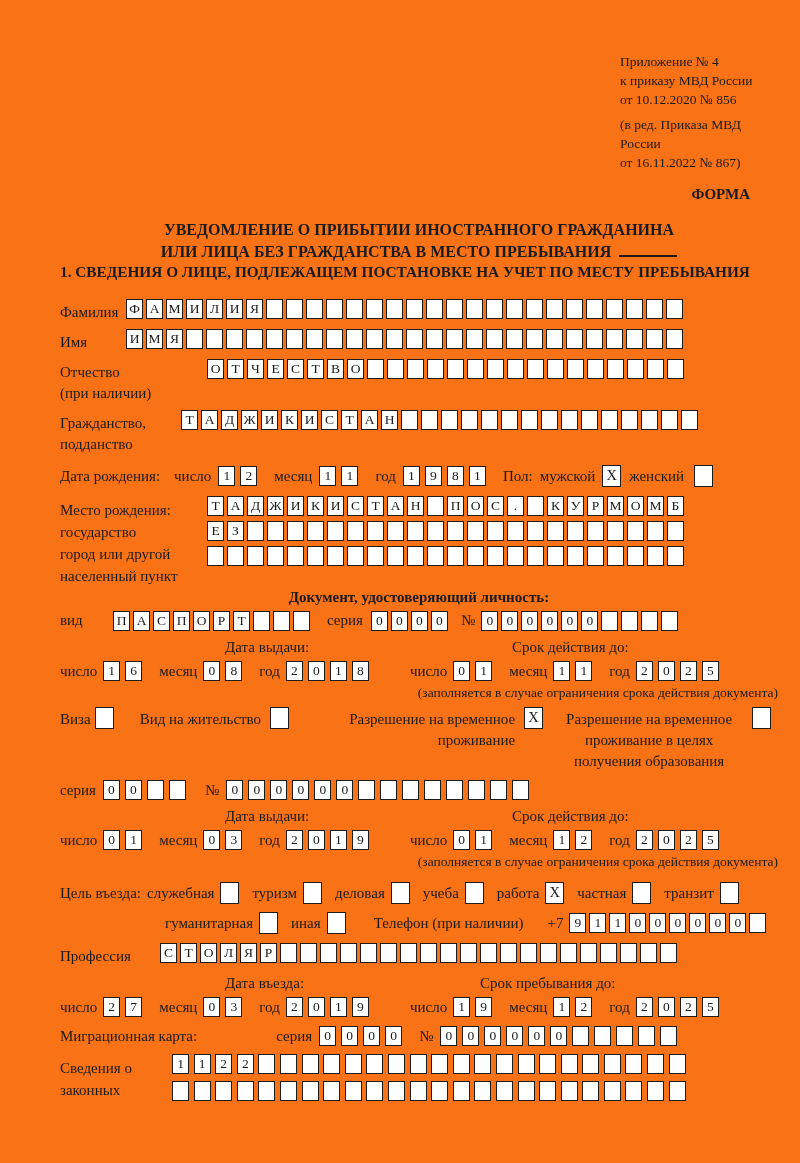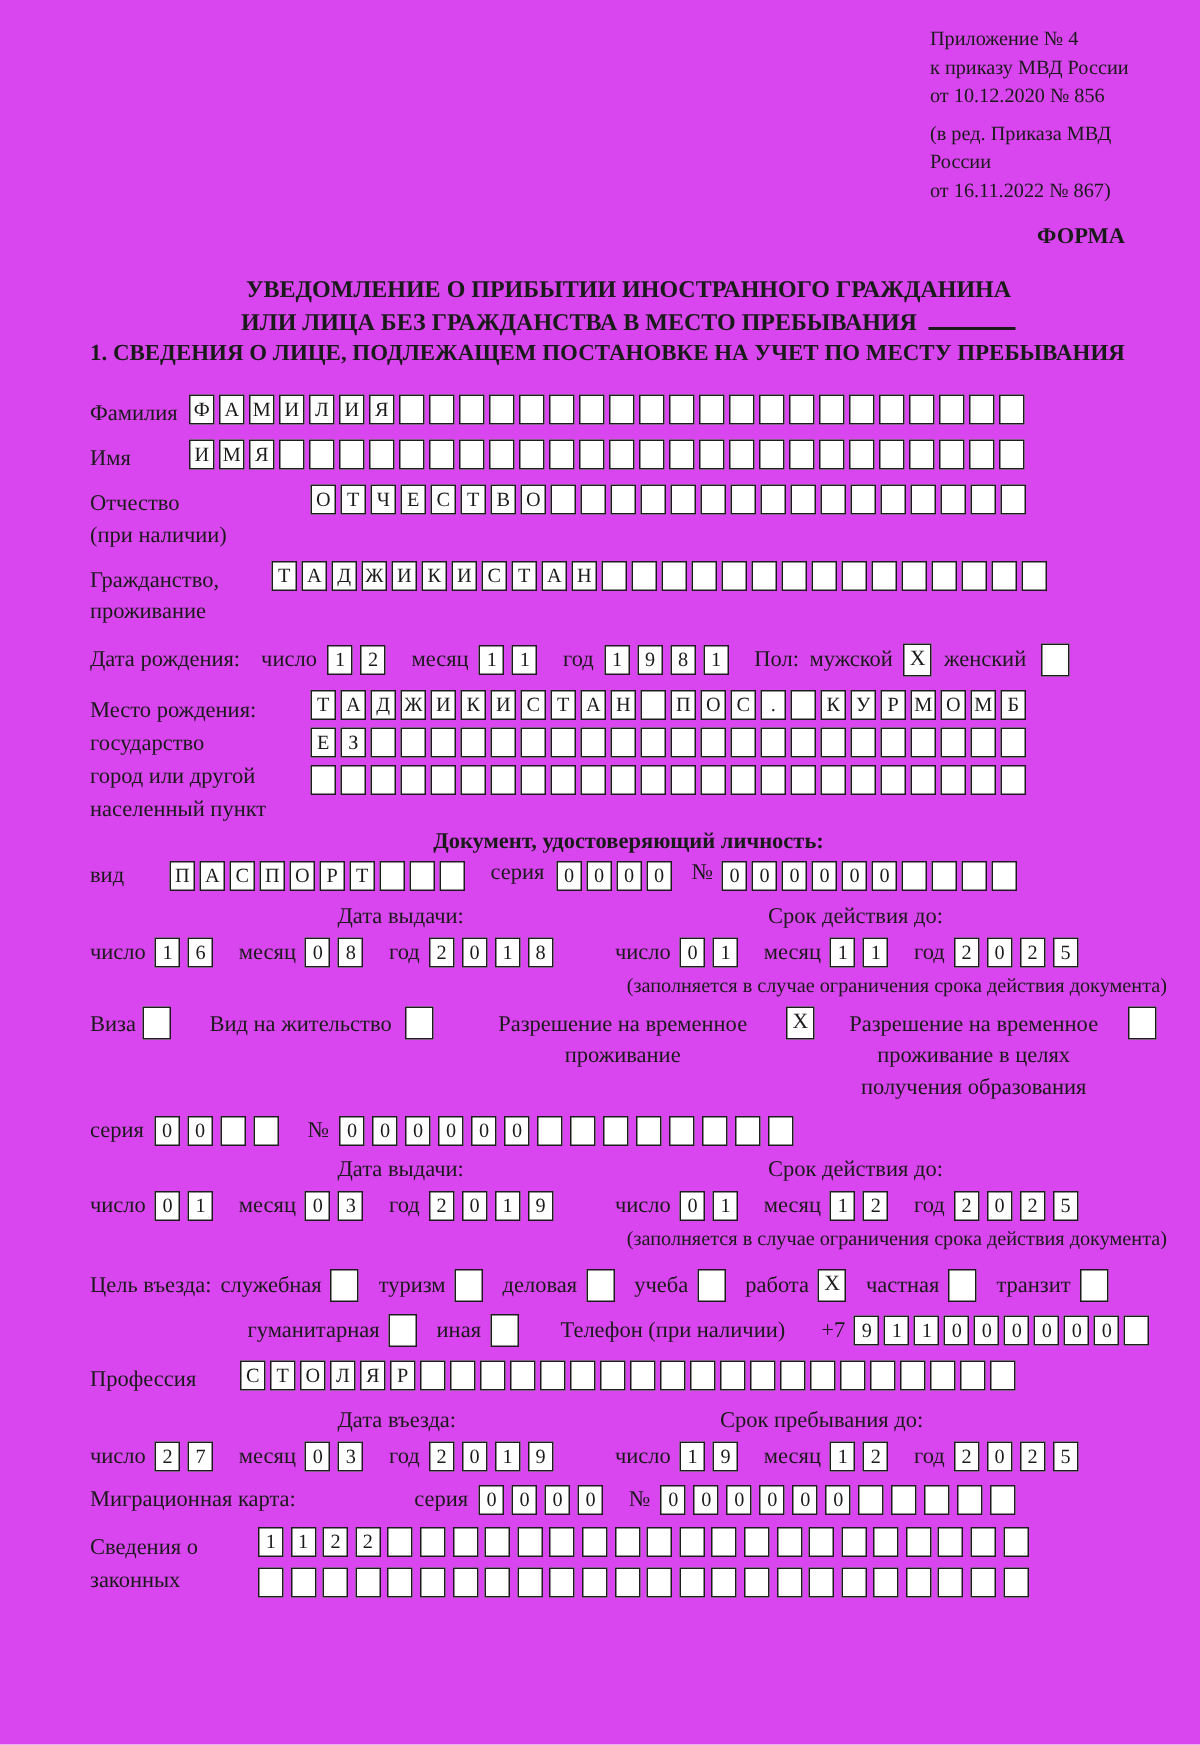"Приложение № 4" .page { background: #d946ef -> #f97316; padding: 16px 22px 0 60px -> 52px 22px 0 60px }
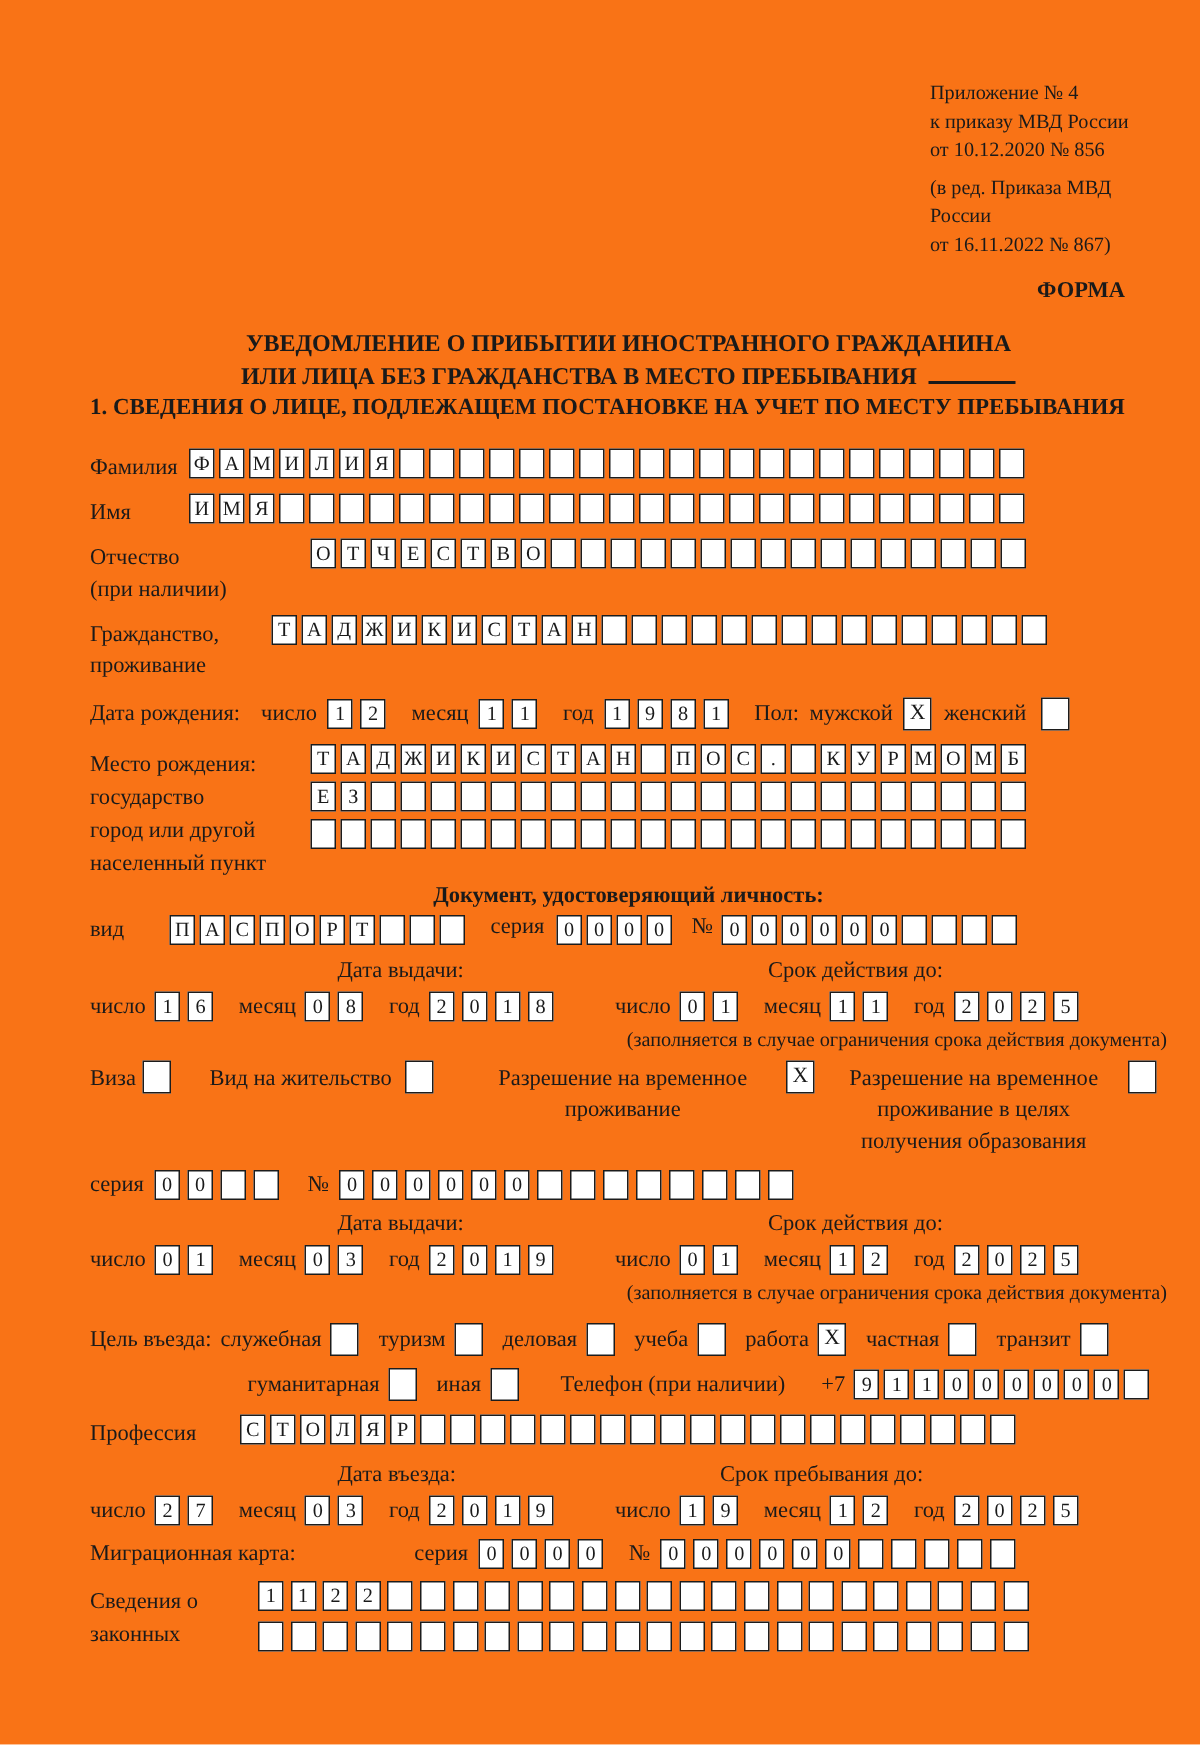"проживание" div { text: проживание -> подданство }
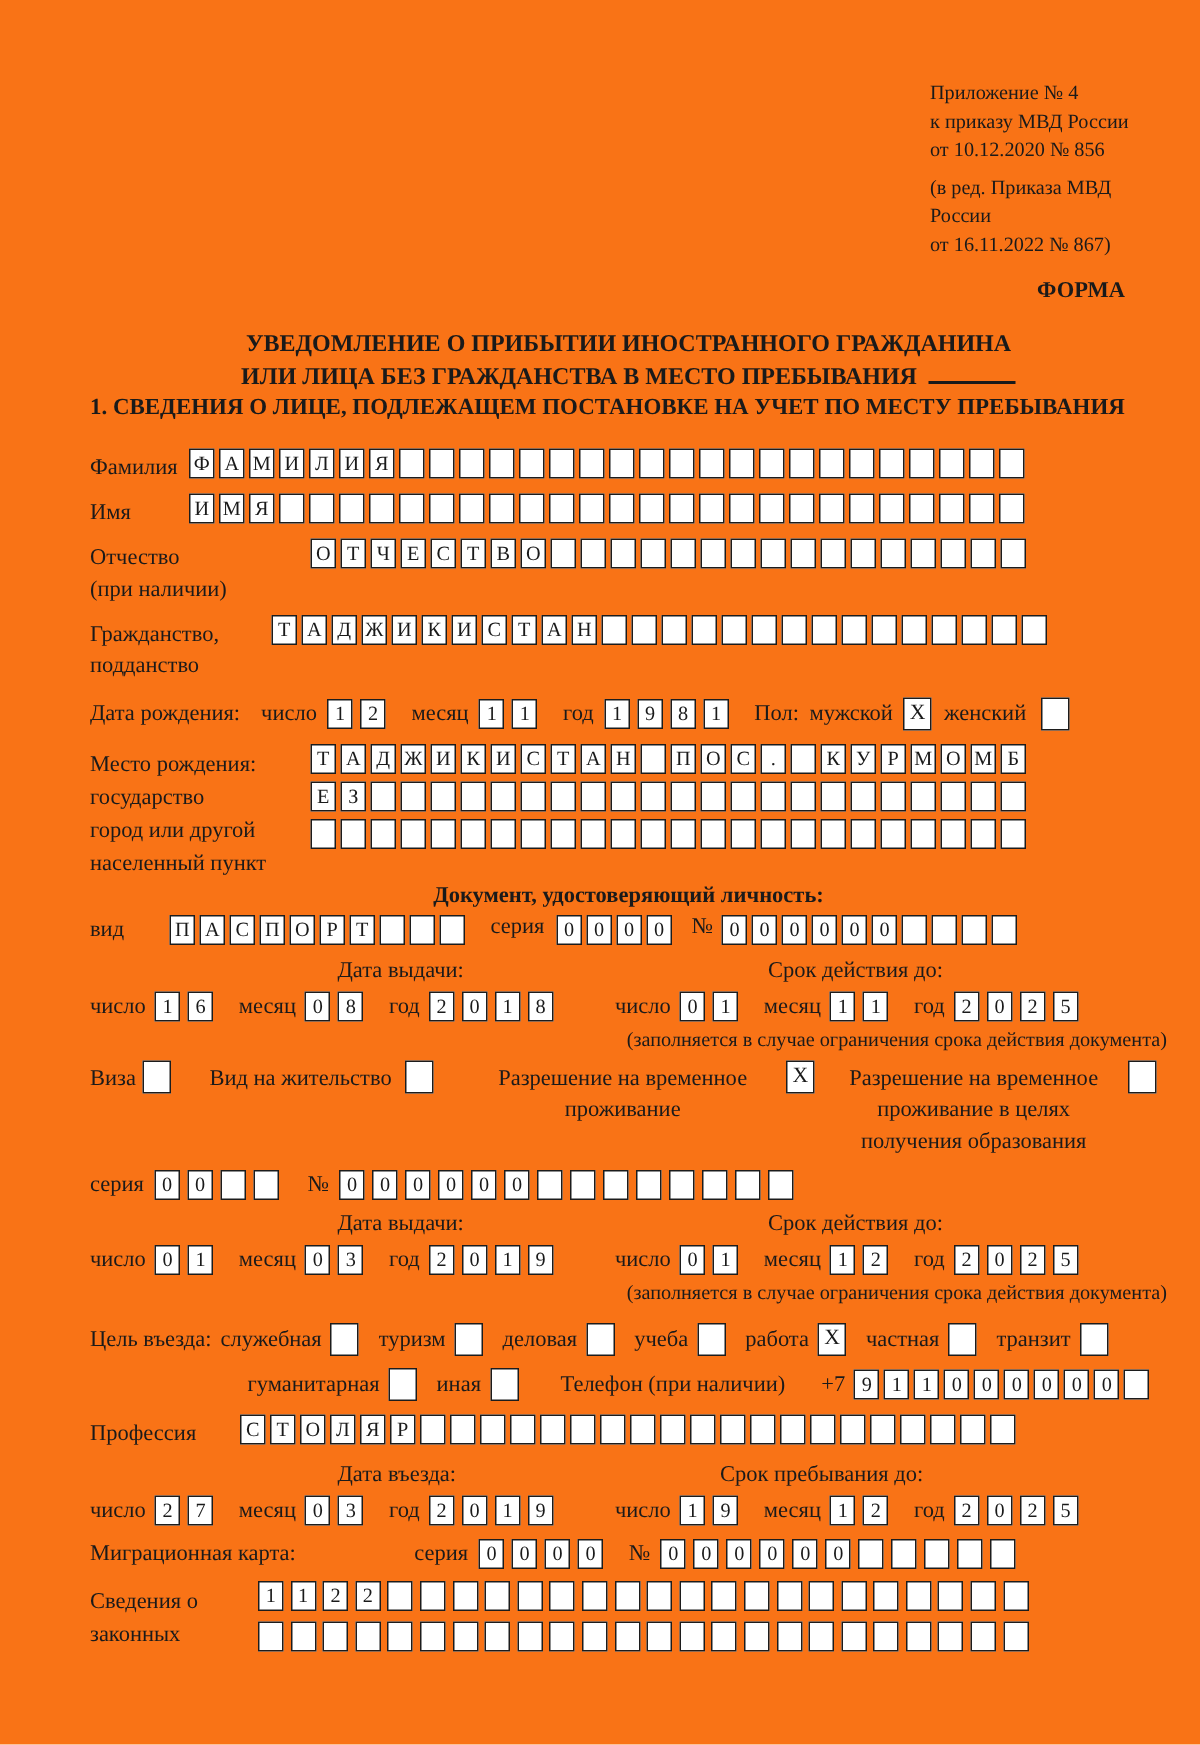"вид" div.frow { align-items: none -> center }
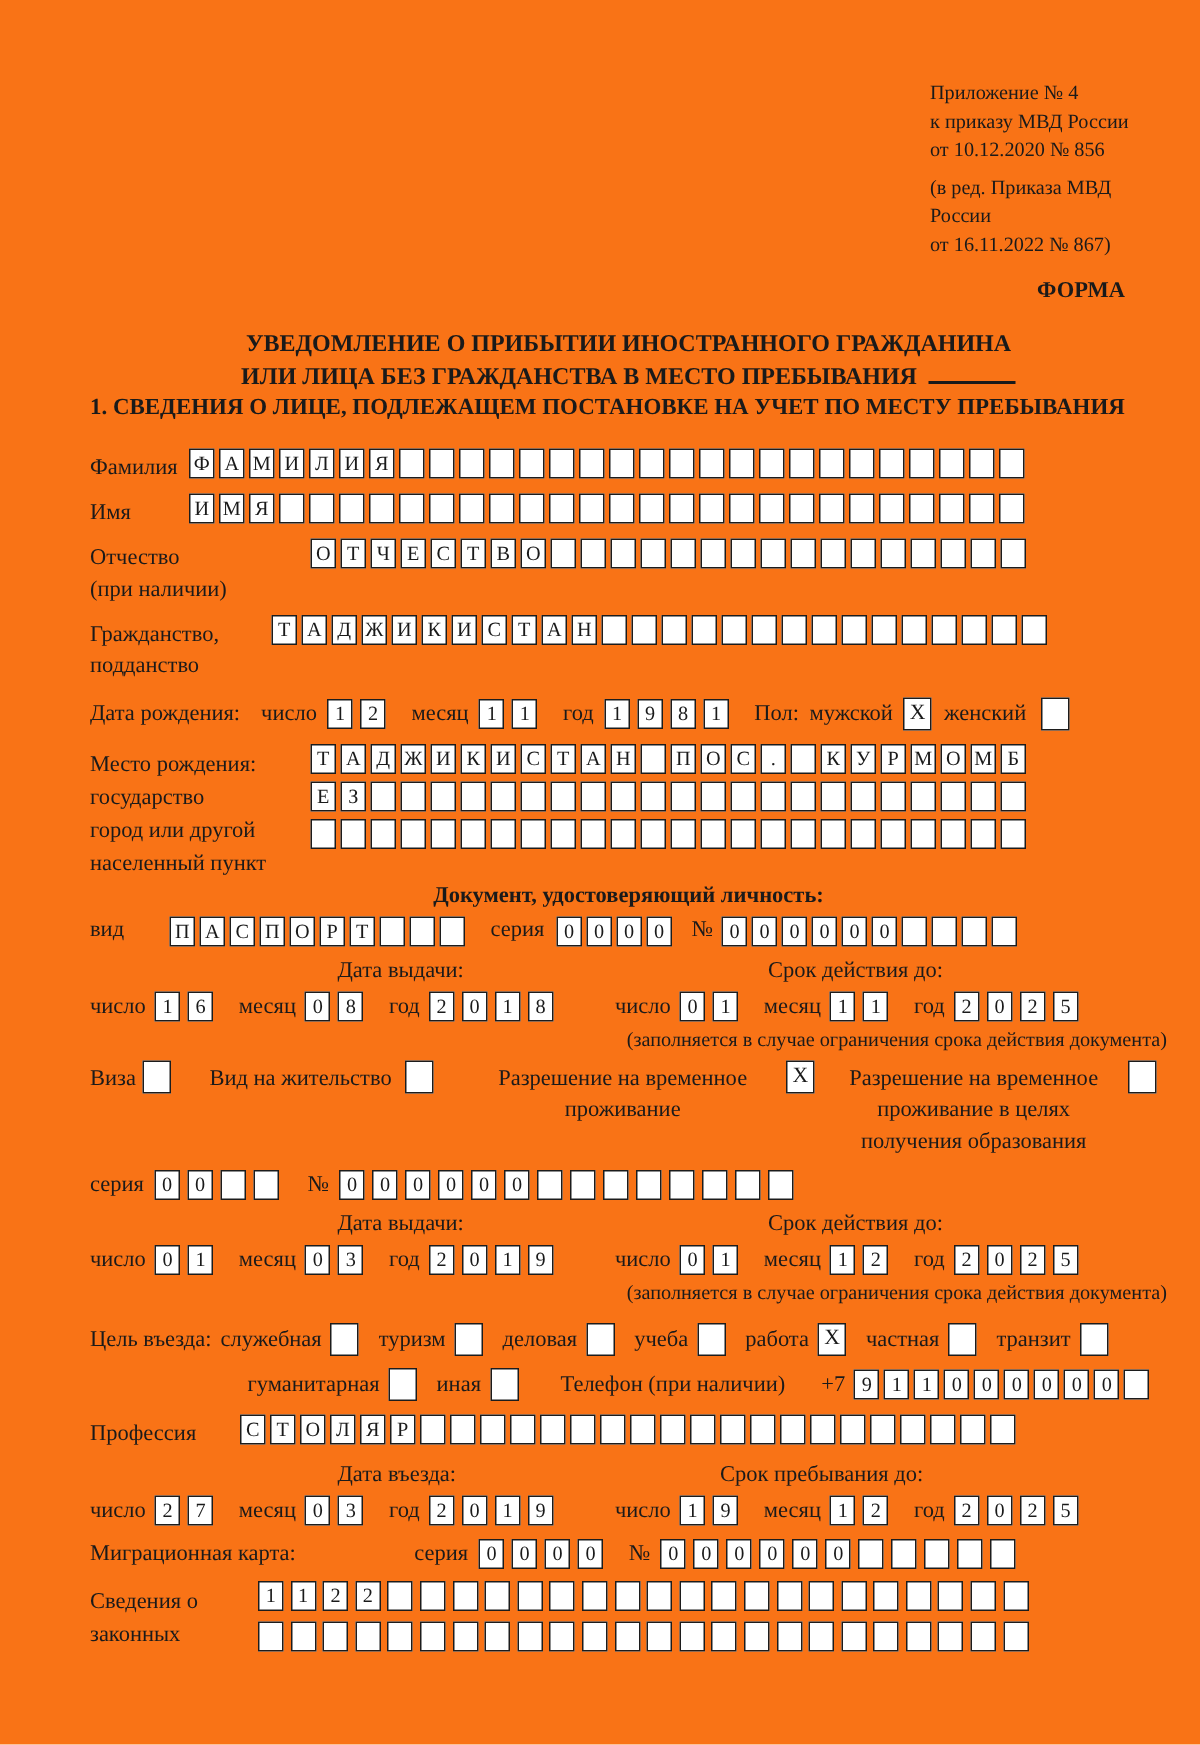"Разрешение на временное проживание" .w-temp { text-align: none -> right }
